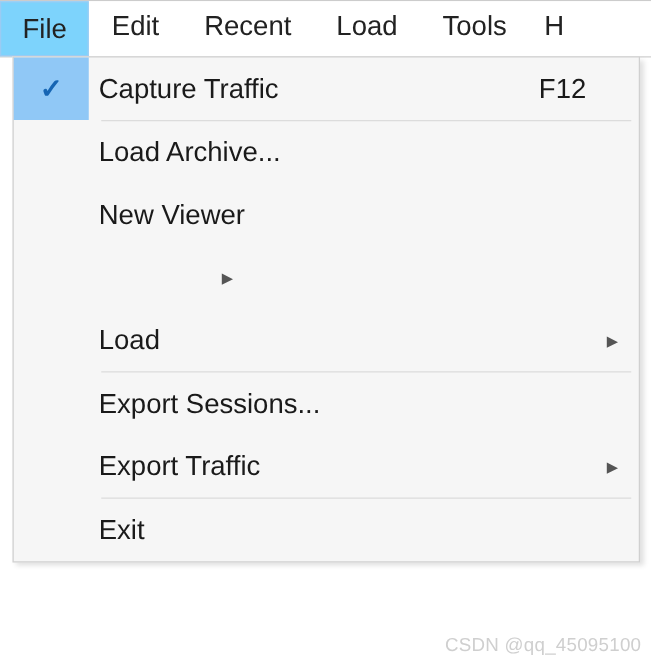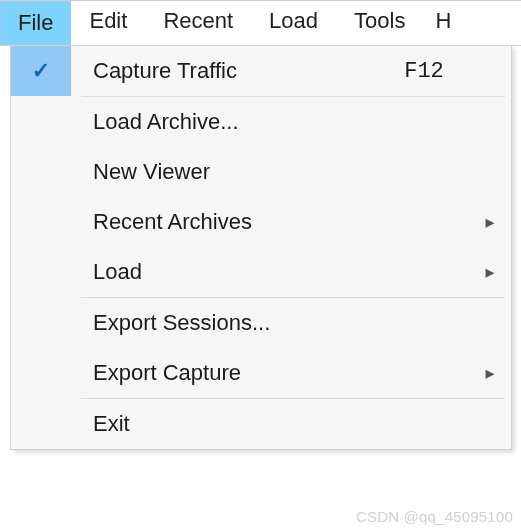"Capture Traffic" .label-col { padding-left: 22px -> 8px }
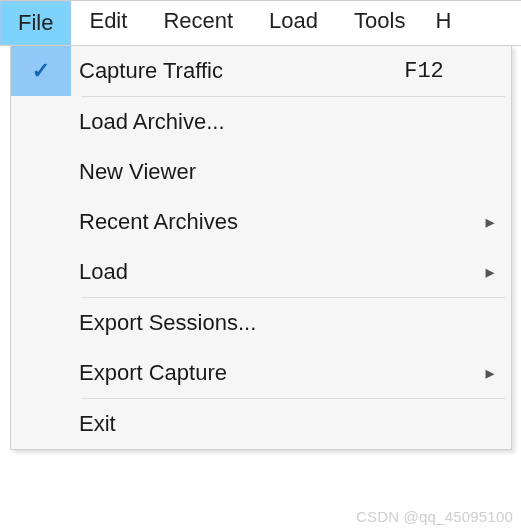"F12" .accel-col { font-family: Liberation Mono, monospace -> none; text-align: center -> right }
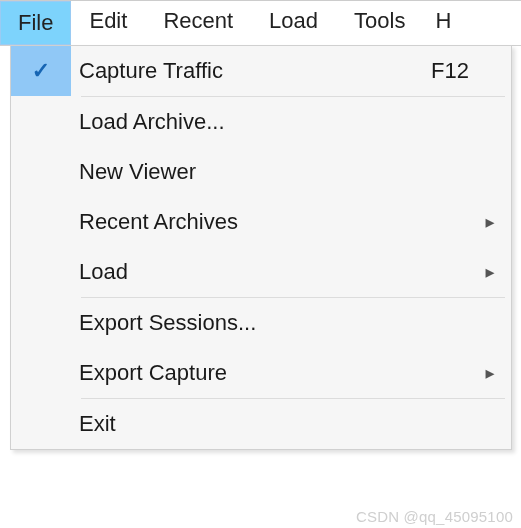"Recent Archives" div.label-col { html: <div>Recent Archives</div> -> none }
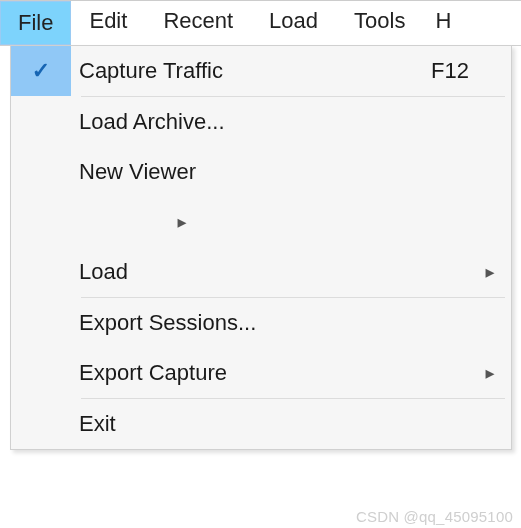"Export Capture" div.label-col { text: Capture -> Traffic }
